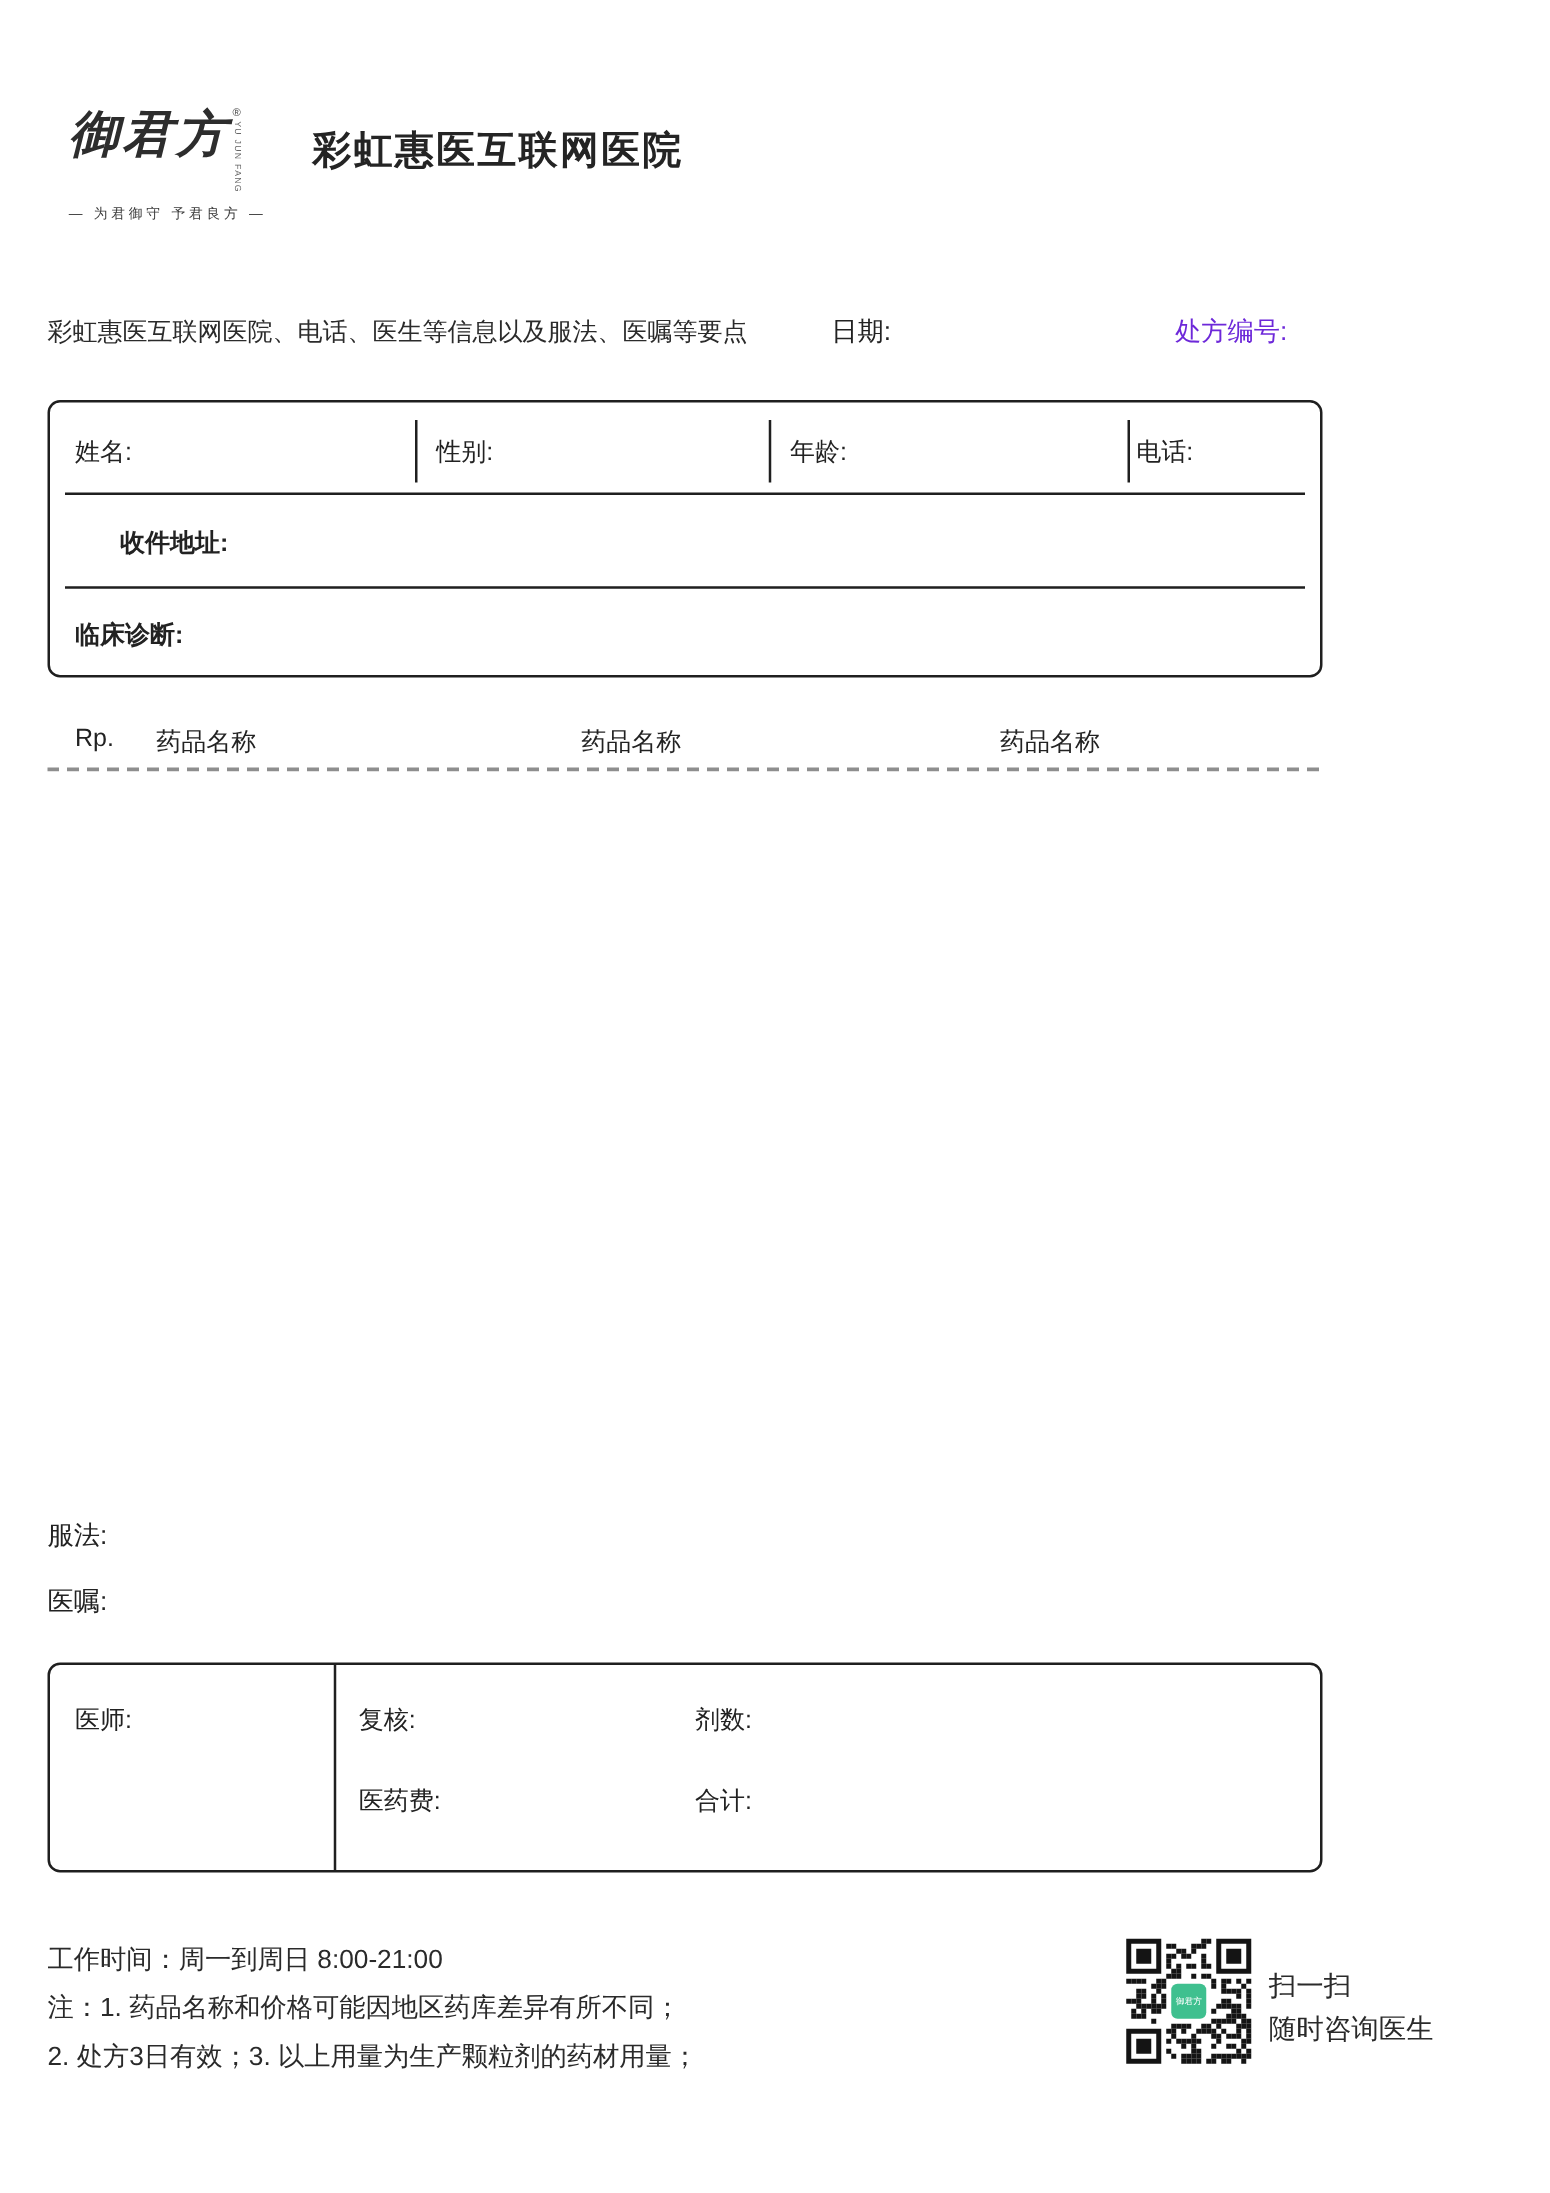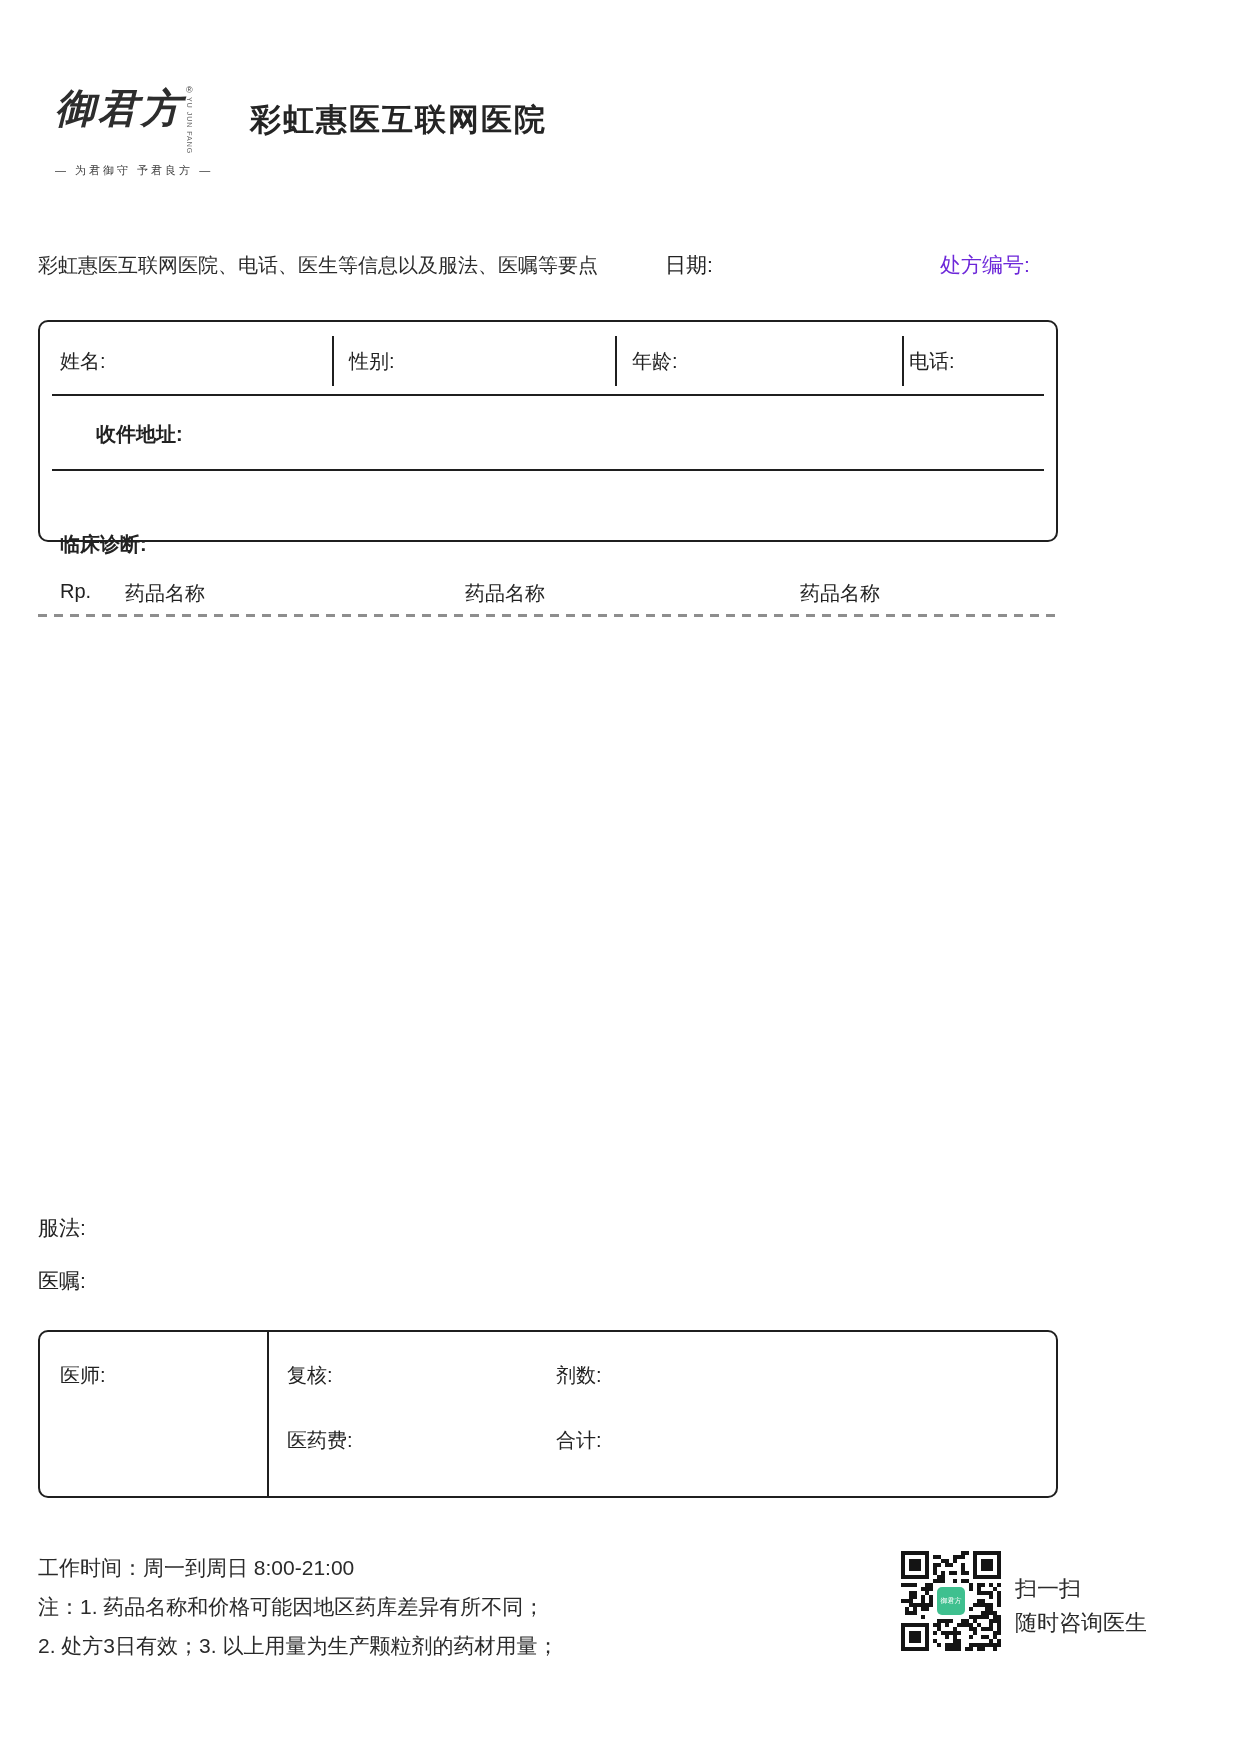"临床诊断:" .pb-diagnosis { margin-top: 37px -> none }
